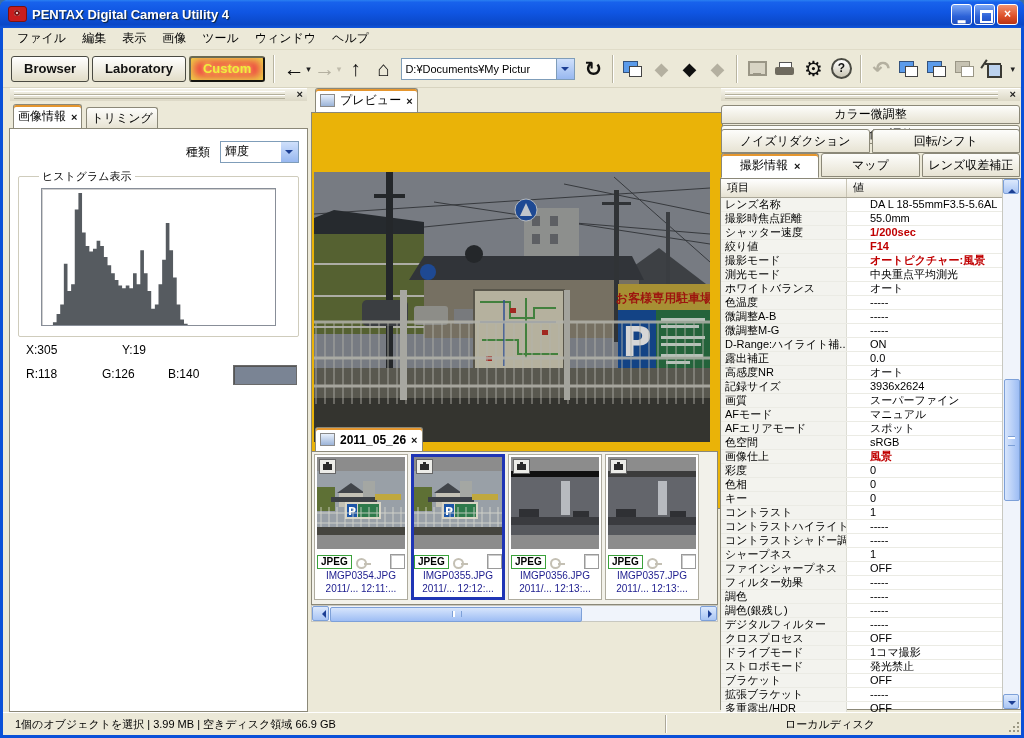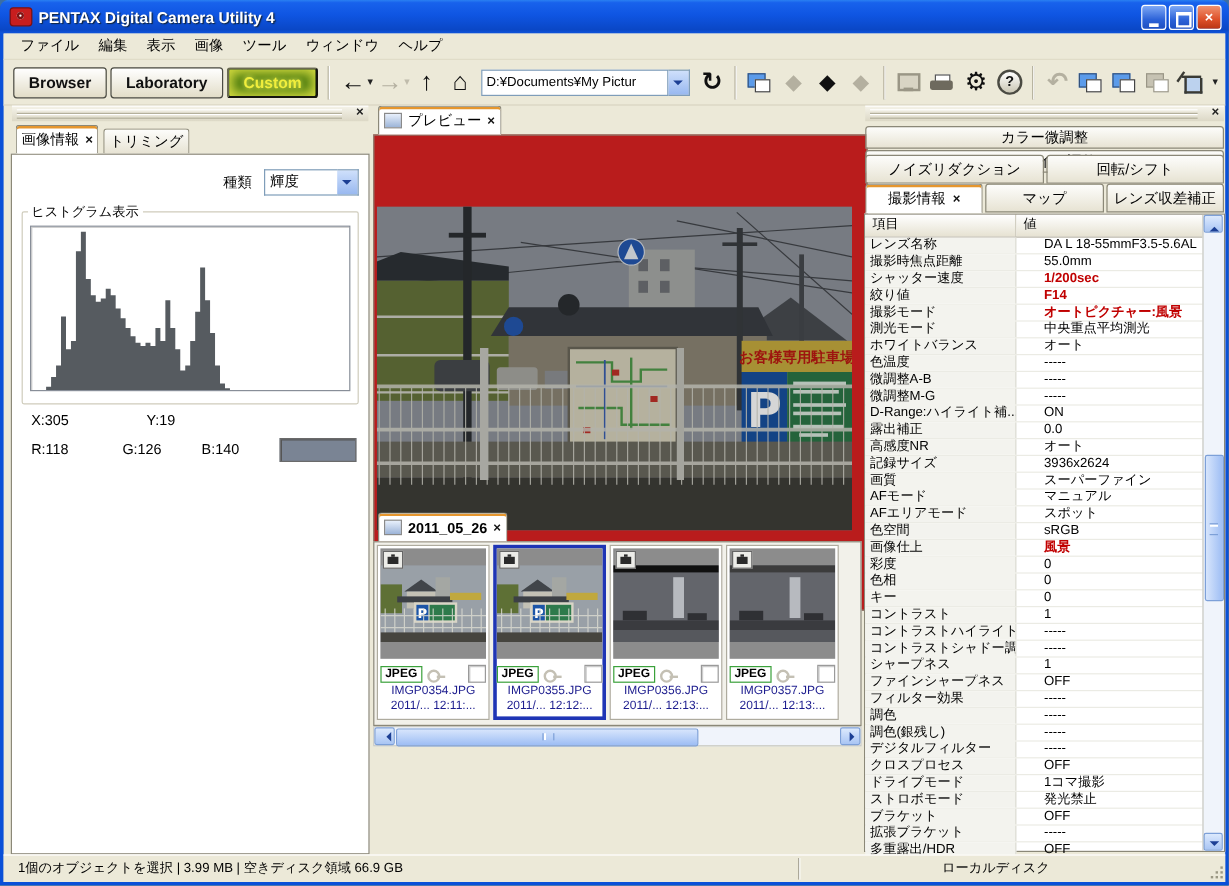"Custom" .mode-btn.active { background: #4d7c0f -> #ef4444 }
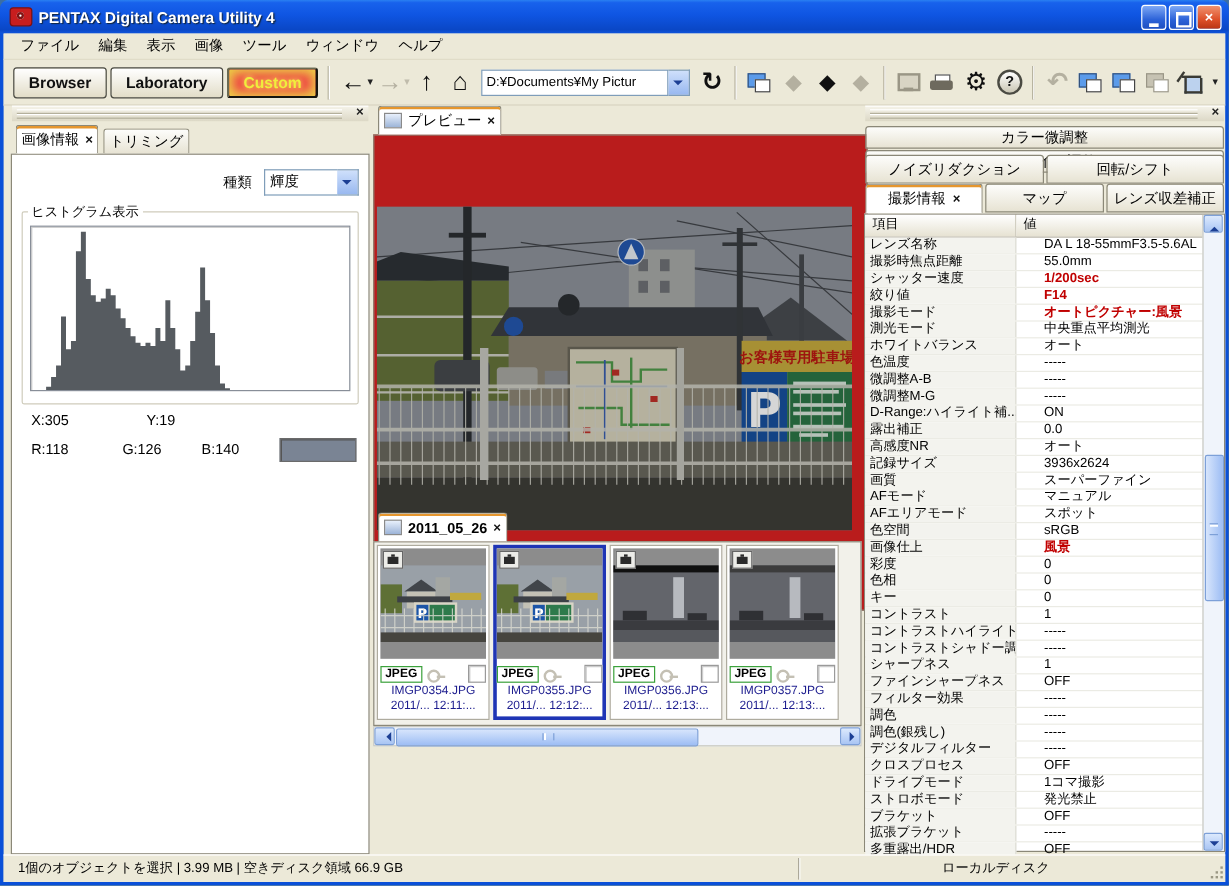"ヒストグラム表示" fieldset.histo { padding: 2px 4px -> 2px 20px }
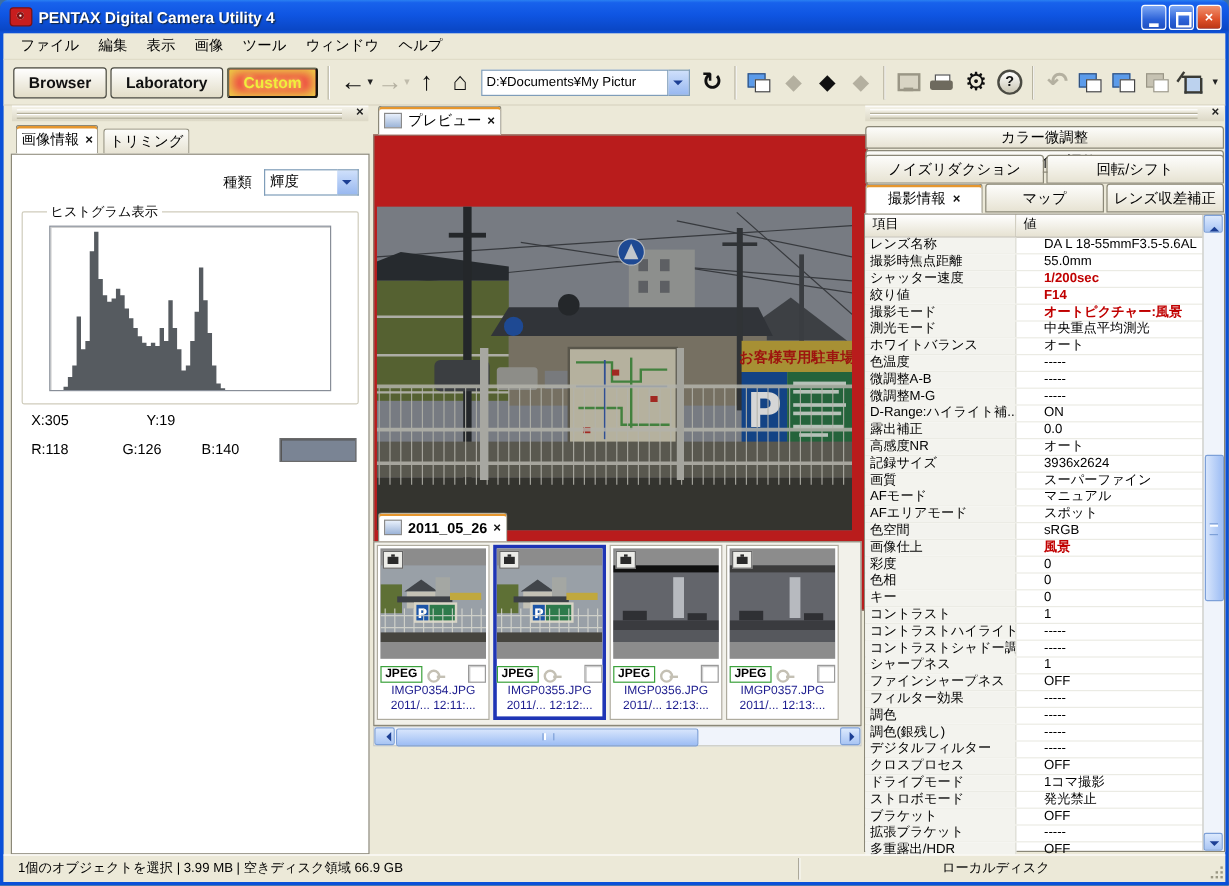"お客様専用駐車場" .pv-view { background: #b91c1c -> #eab308 }
